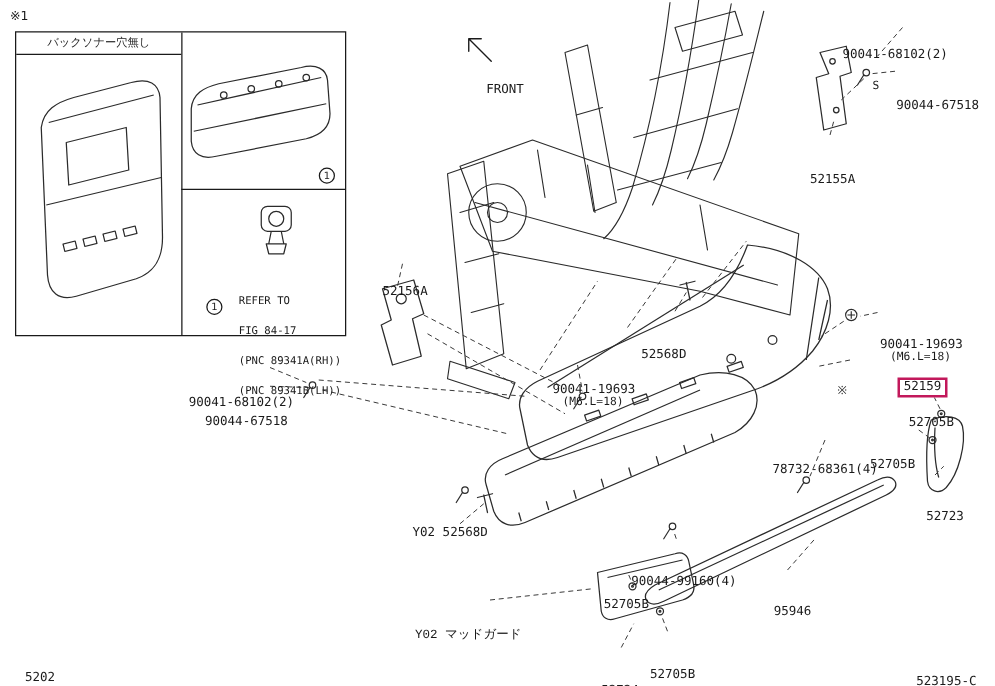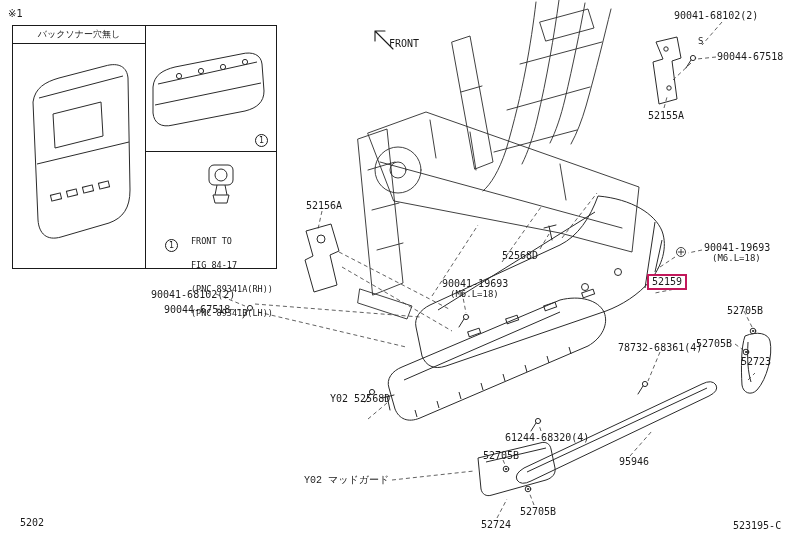"90041-68102(2)" .lbl { margin-top: none -> 28px }
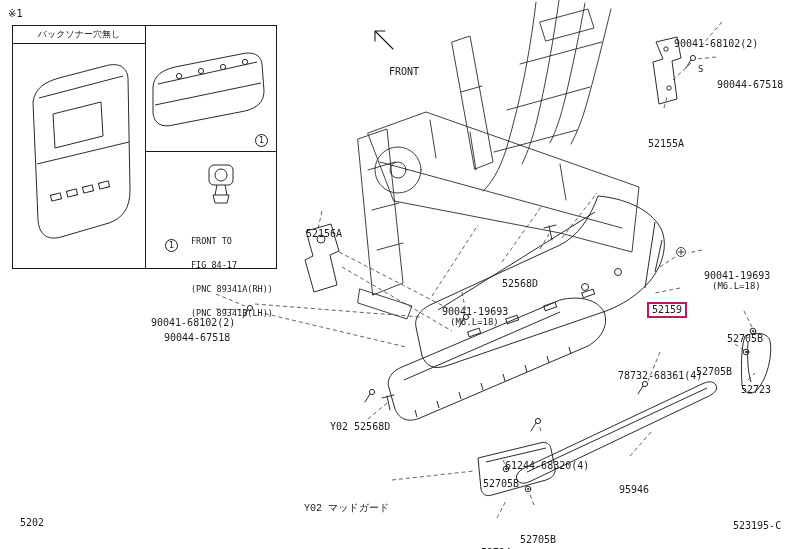"FRONT TO" span { text: FRONT -> REFER }
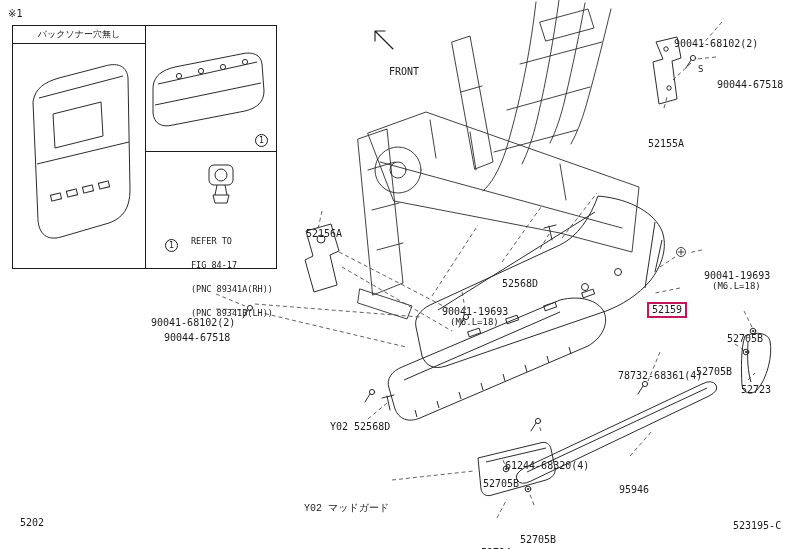"52568D" div.lbl { left: 502px -> 513px }
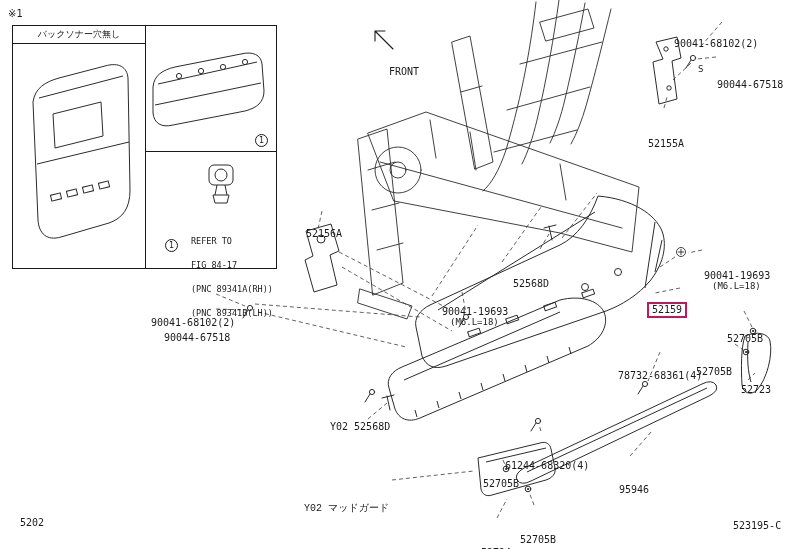"52159" div.lbl { left: 647px -> 718px }
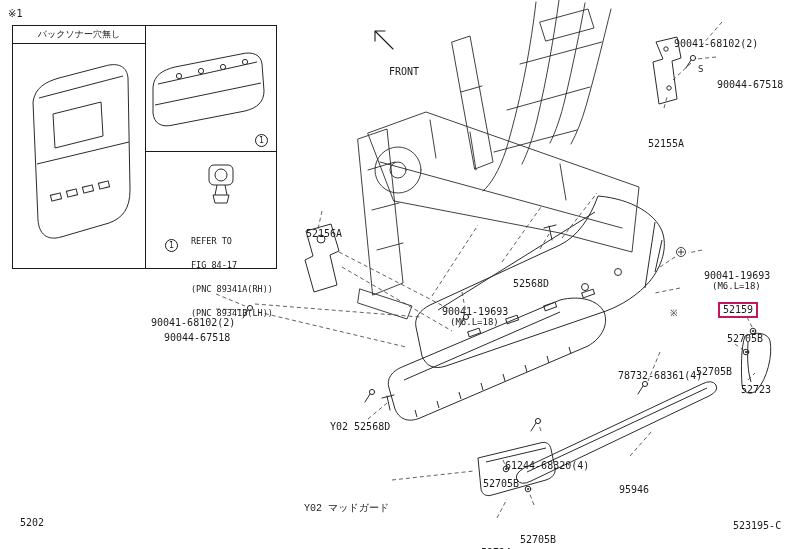"52723" div.lbl { top: 356px -> 380px }
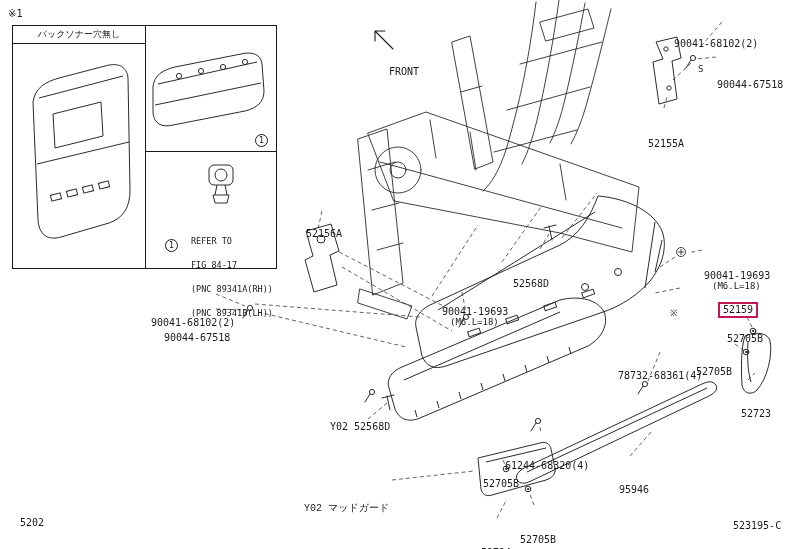"61244-68320(4)" div.lbl { text: 61244-68320 -> 90044-99160 }
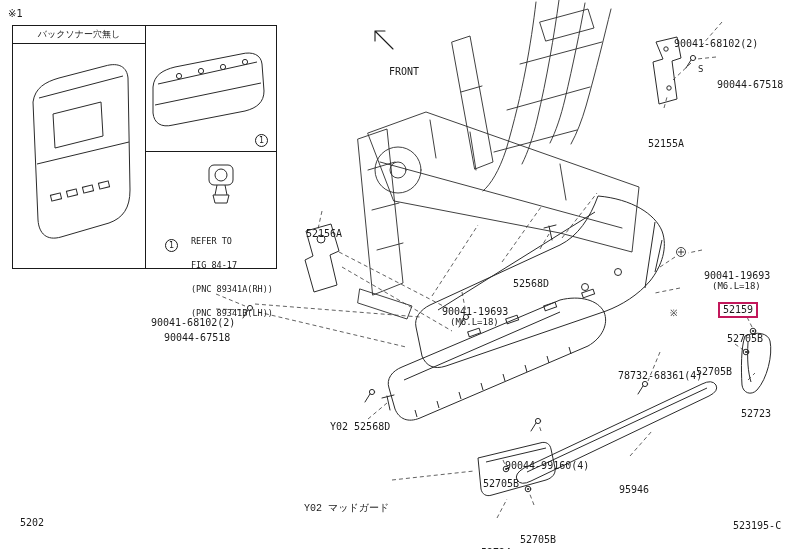"Y02 マッドガード" div.lbl { left: 304px -> 332px }
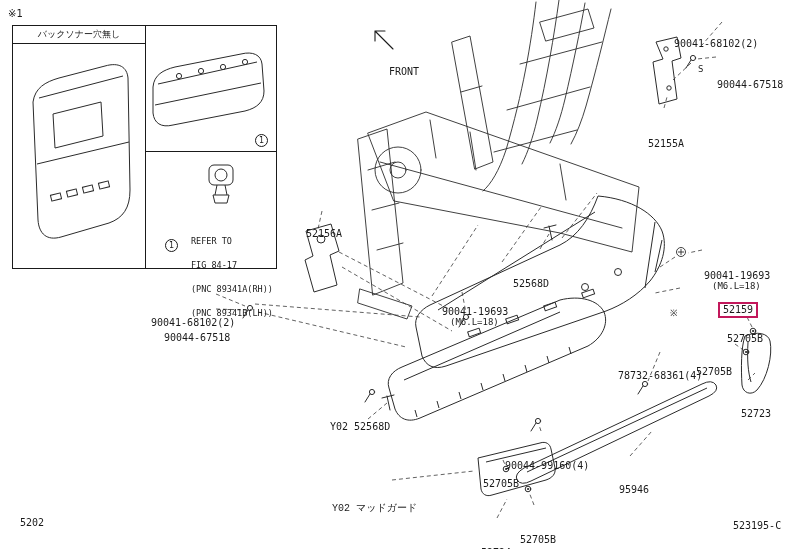"5202" .corner { margin-top: none -> 20px }
